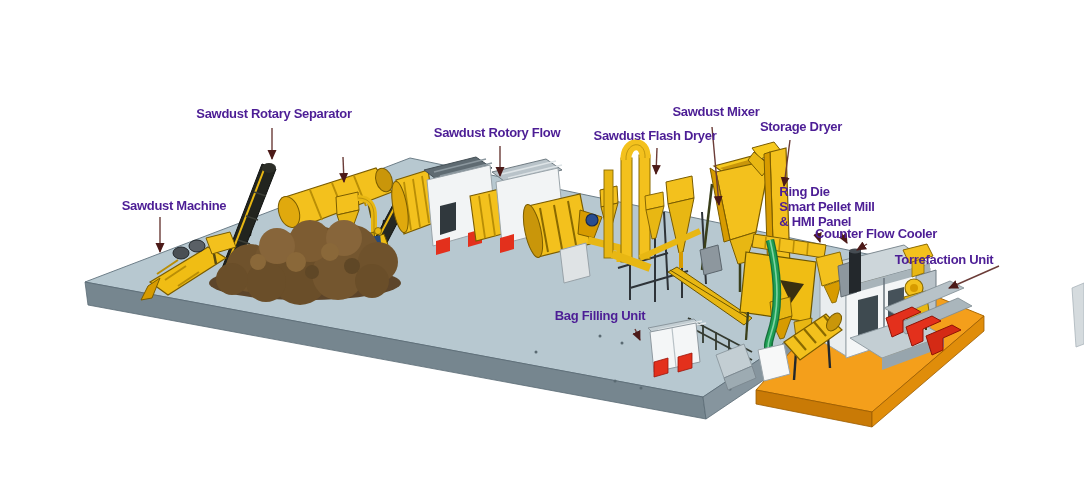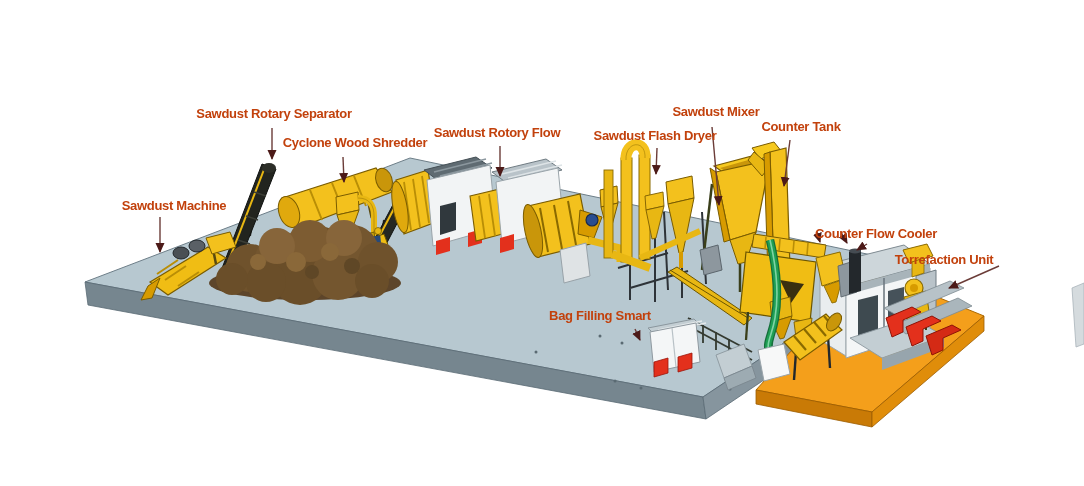"Sawdust Rotary Separator" .label { color: #c2410c -> #4c1d95 }
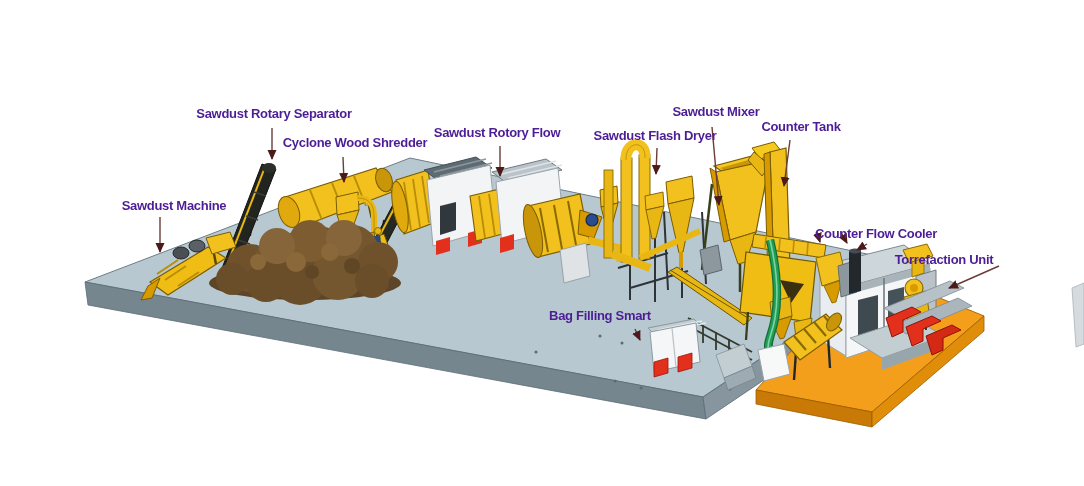"Counter Tank" div.label { text: Counter Tank -> Storage Dryer }
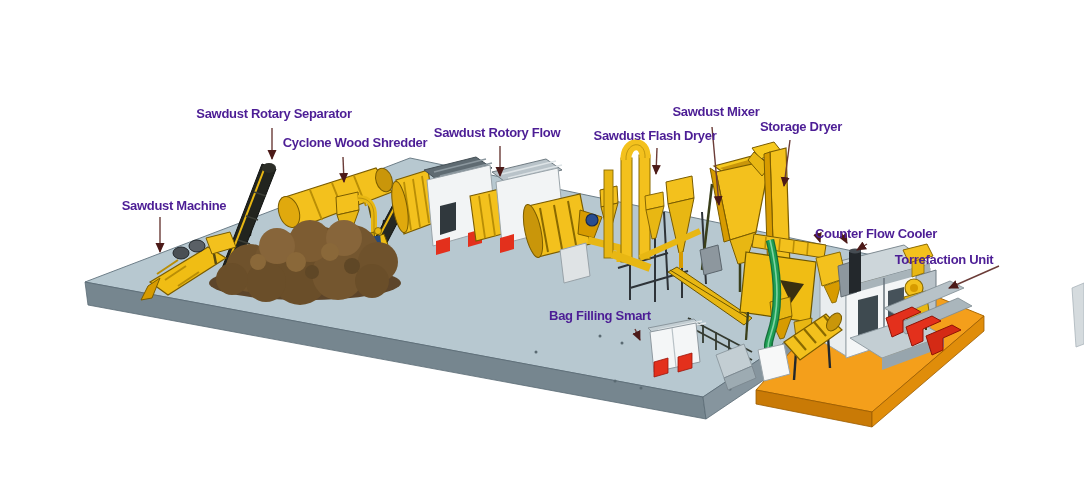"Cyclone Wood Shredder" div.label { html: <div>Cyclone Wood Shredder</div> -> none }
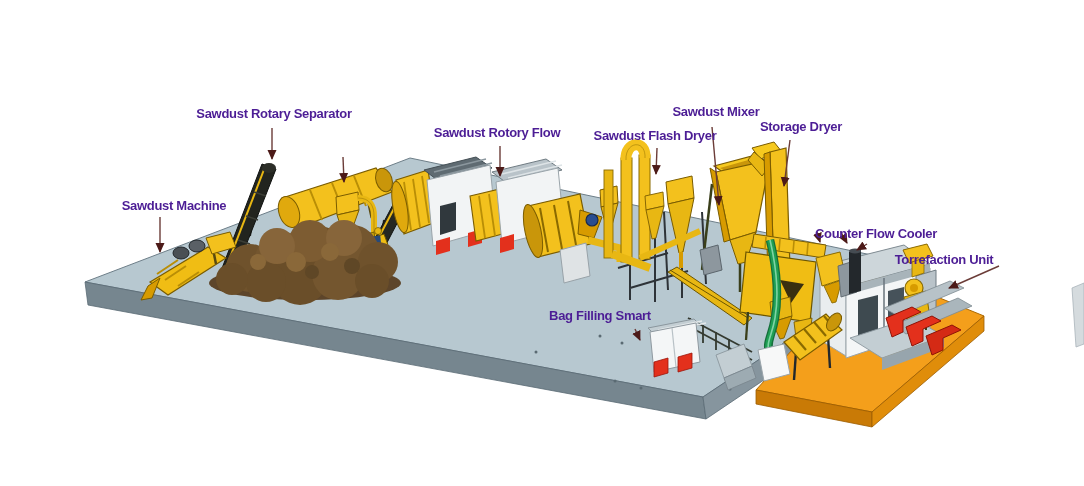"Ring Die" div.label { html: none -> <div>Ring Die Smart Pellet Mill &amp; HMI Panel</div> }
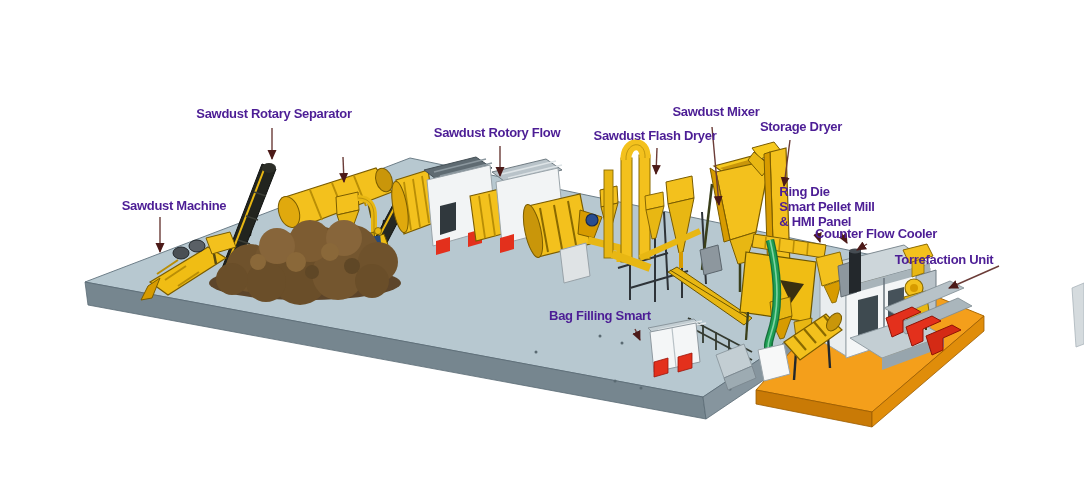"Bag Filling Smart" div.label { text: Smart -> Unit }
